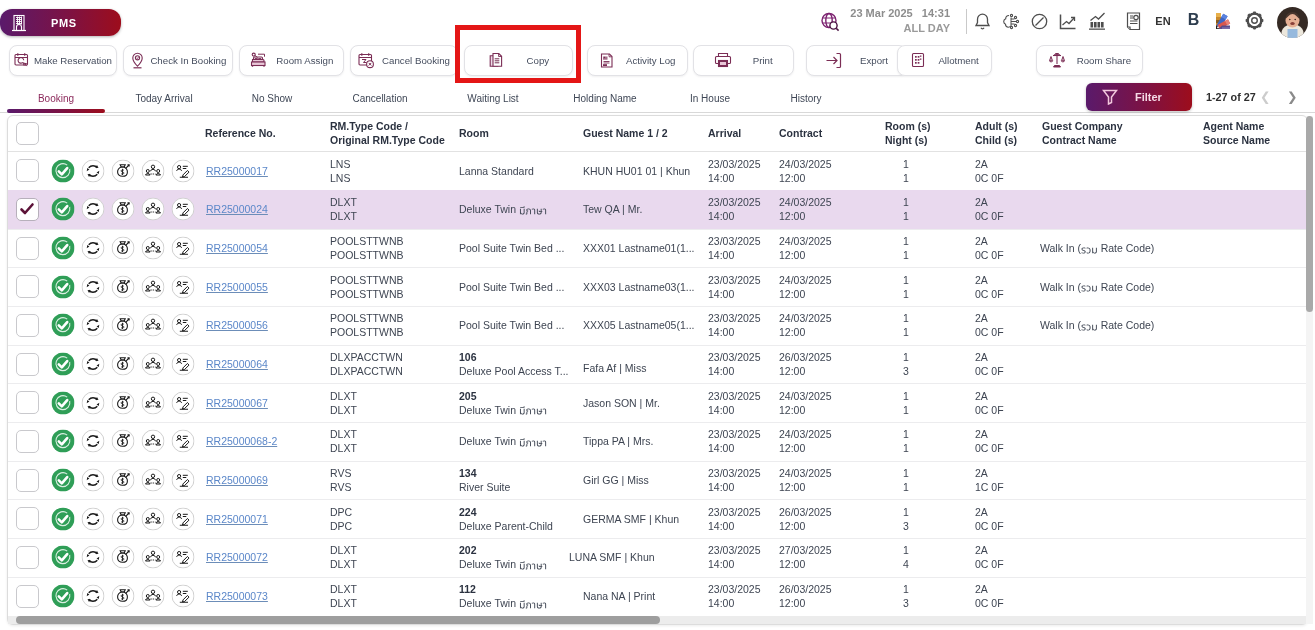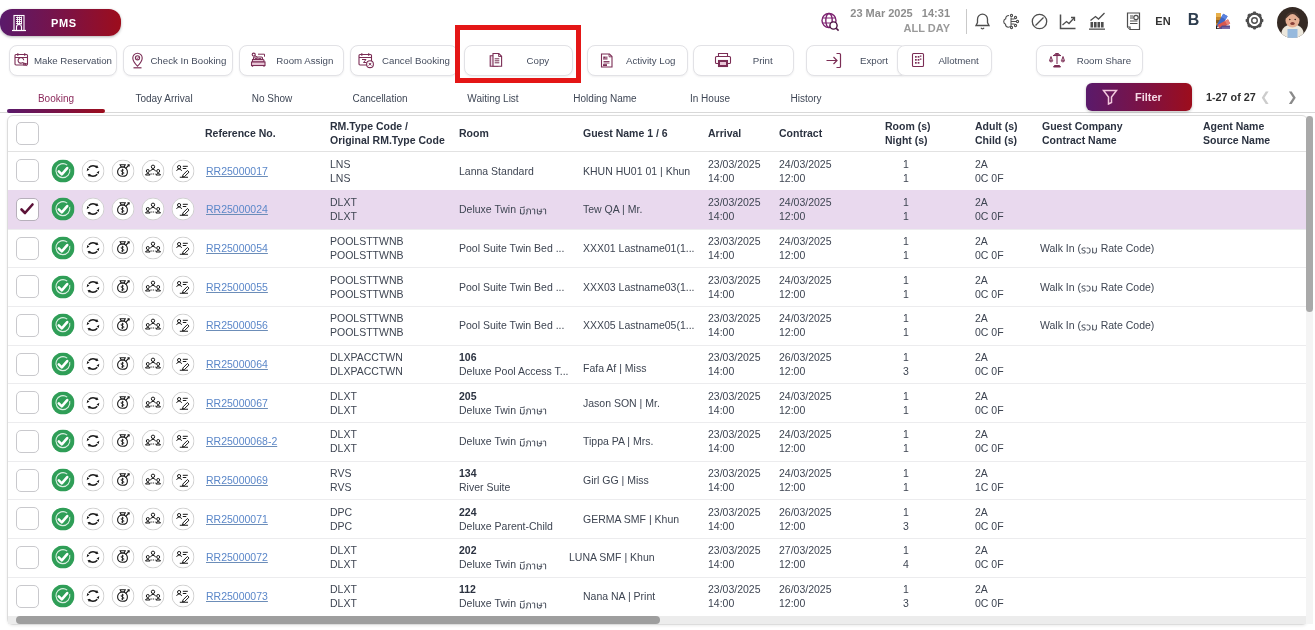"Guest Name 1 / 6" div.hc { text: 6 -> 2 }
